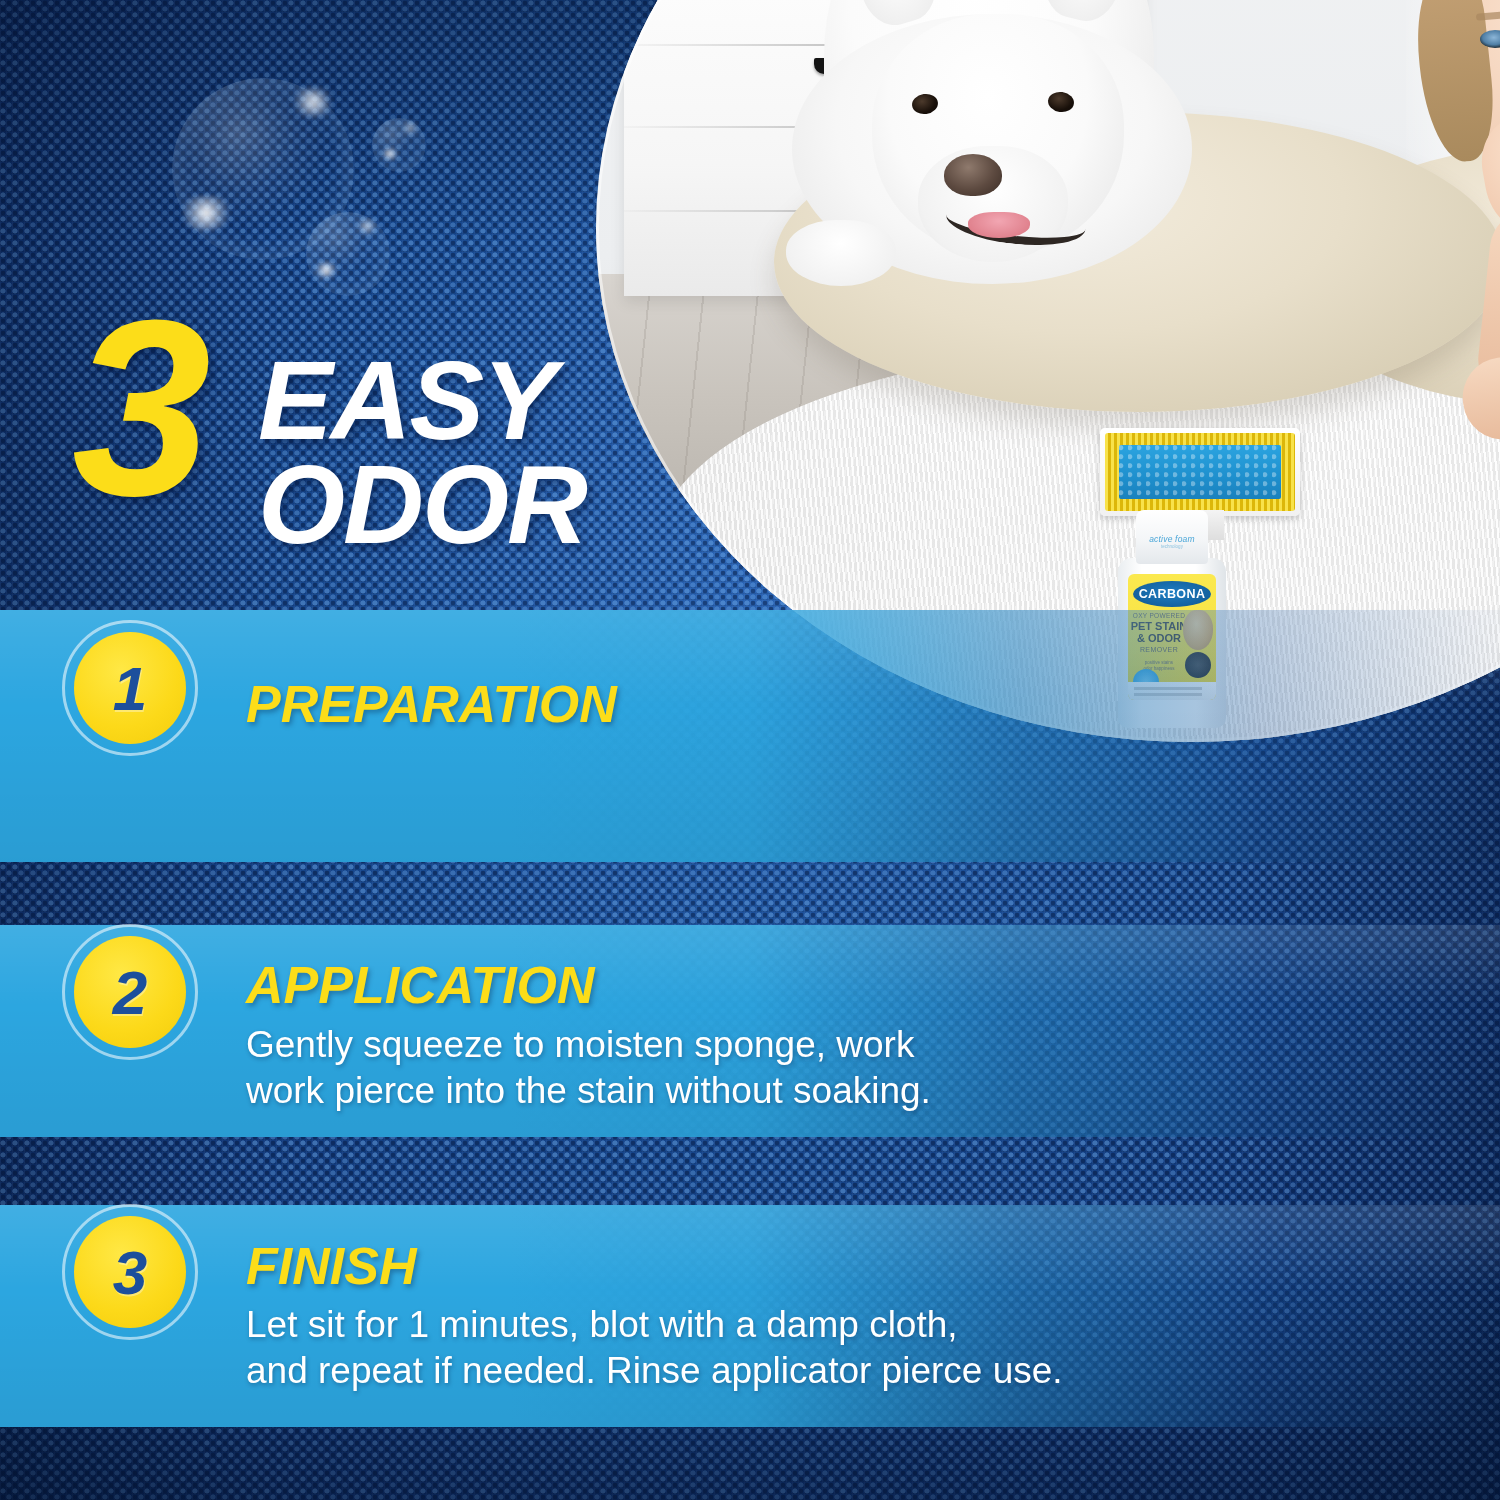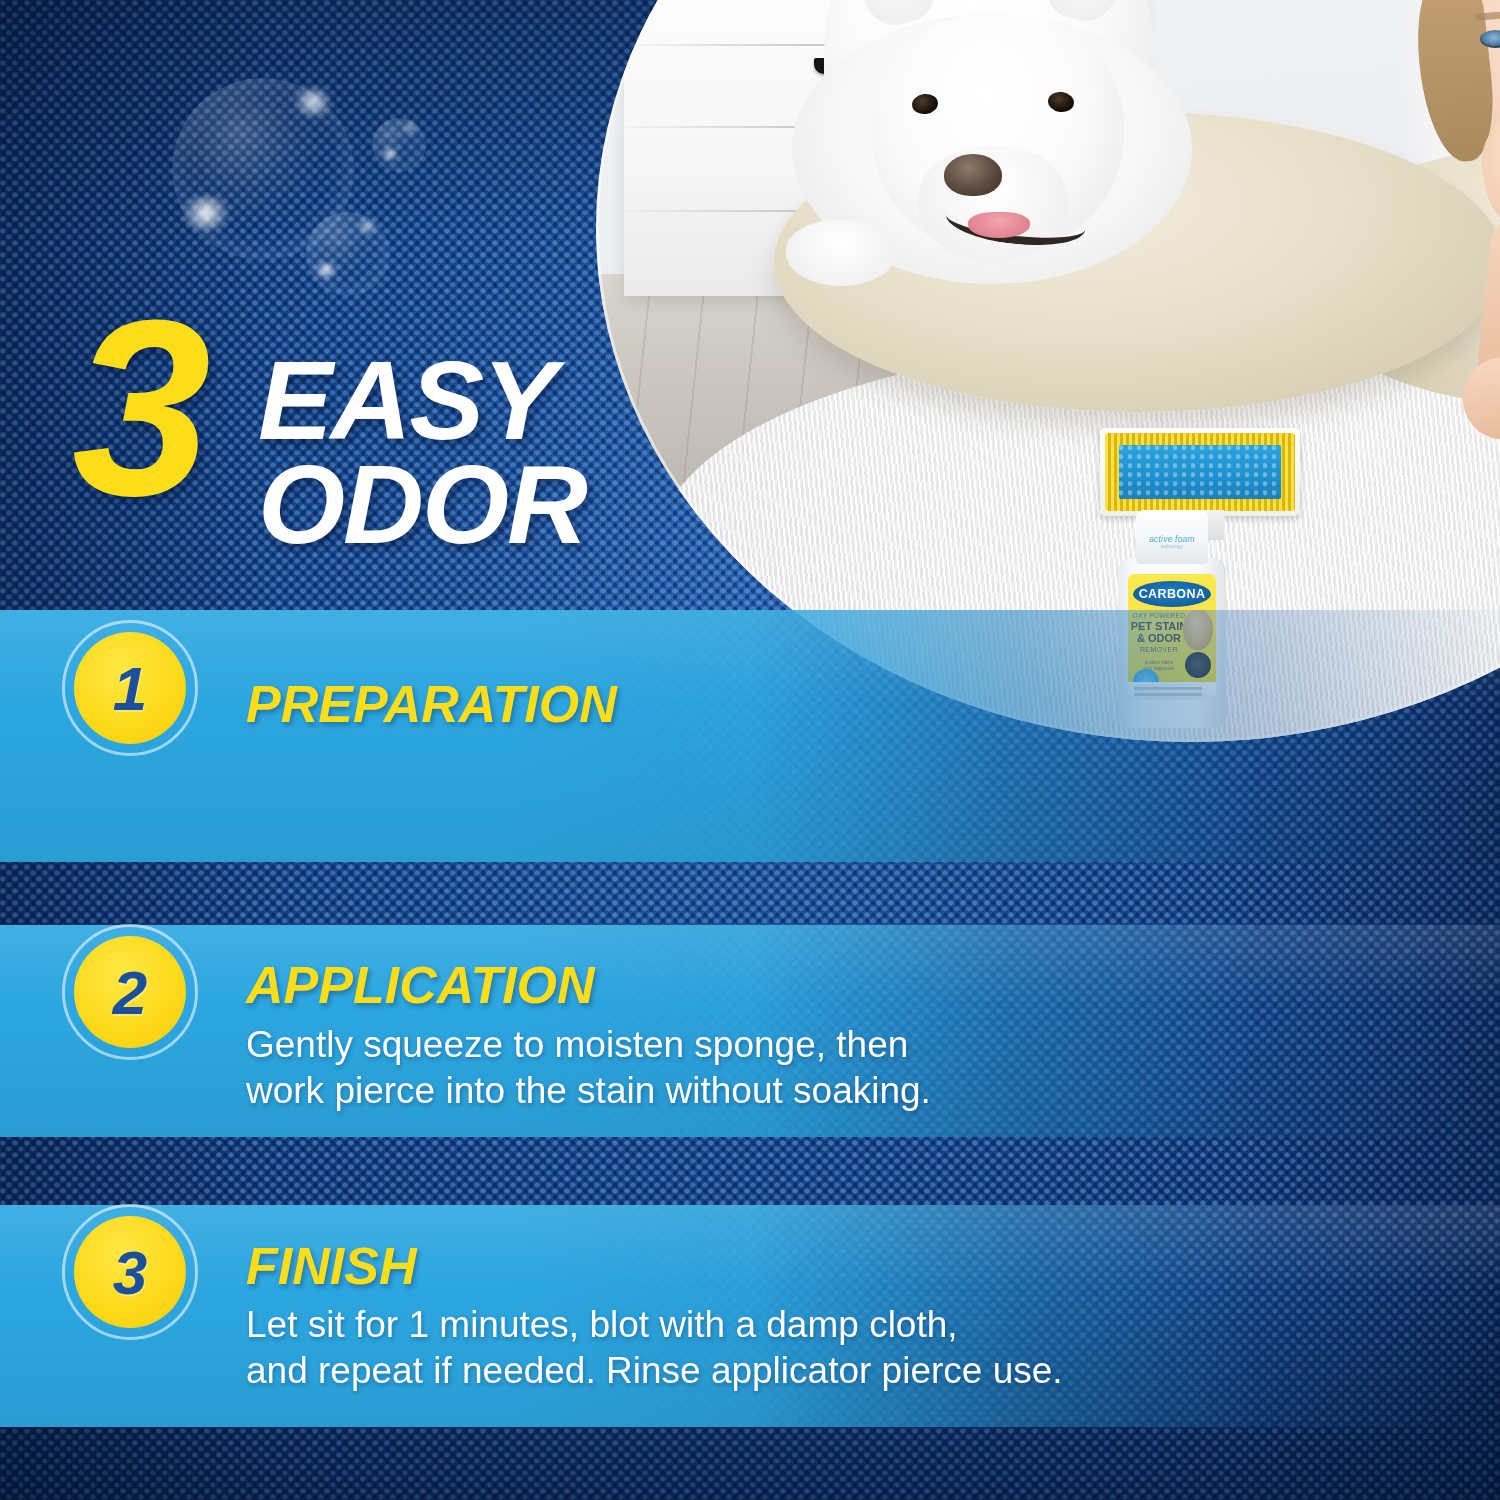"Gently squeeze to moisten sponge," span { text: then -> work }
